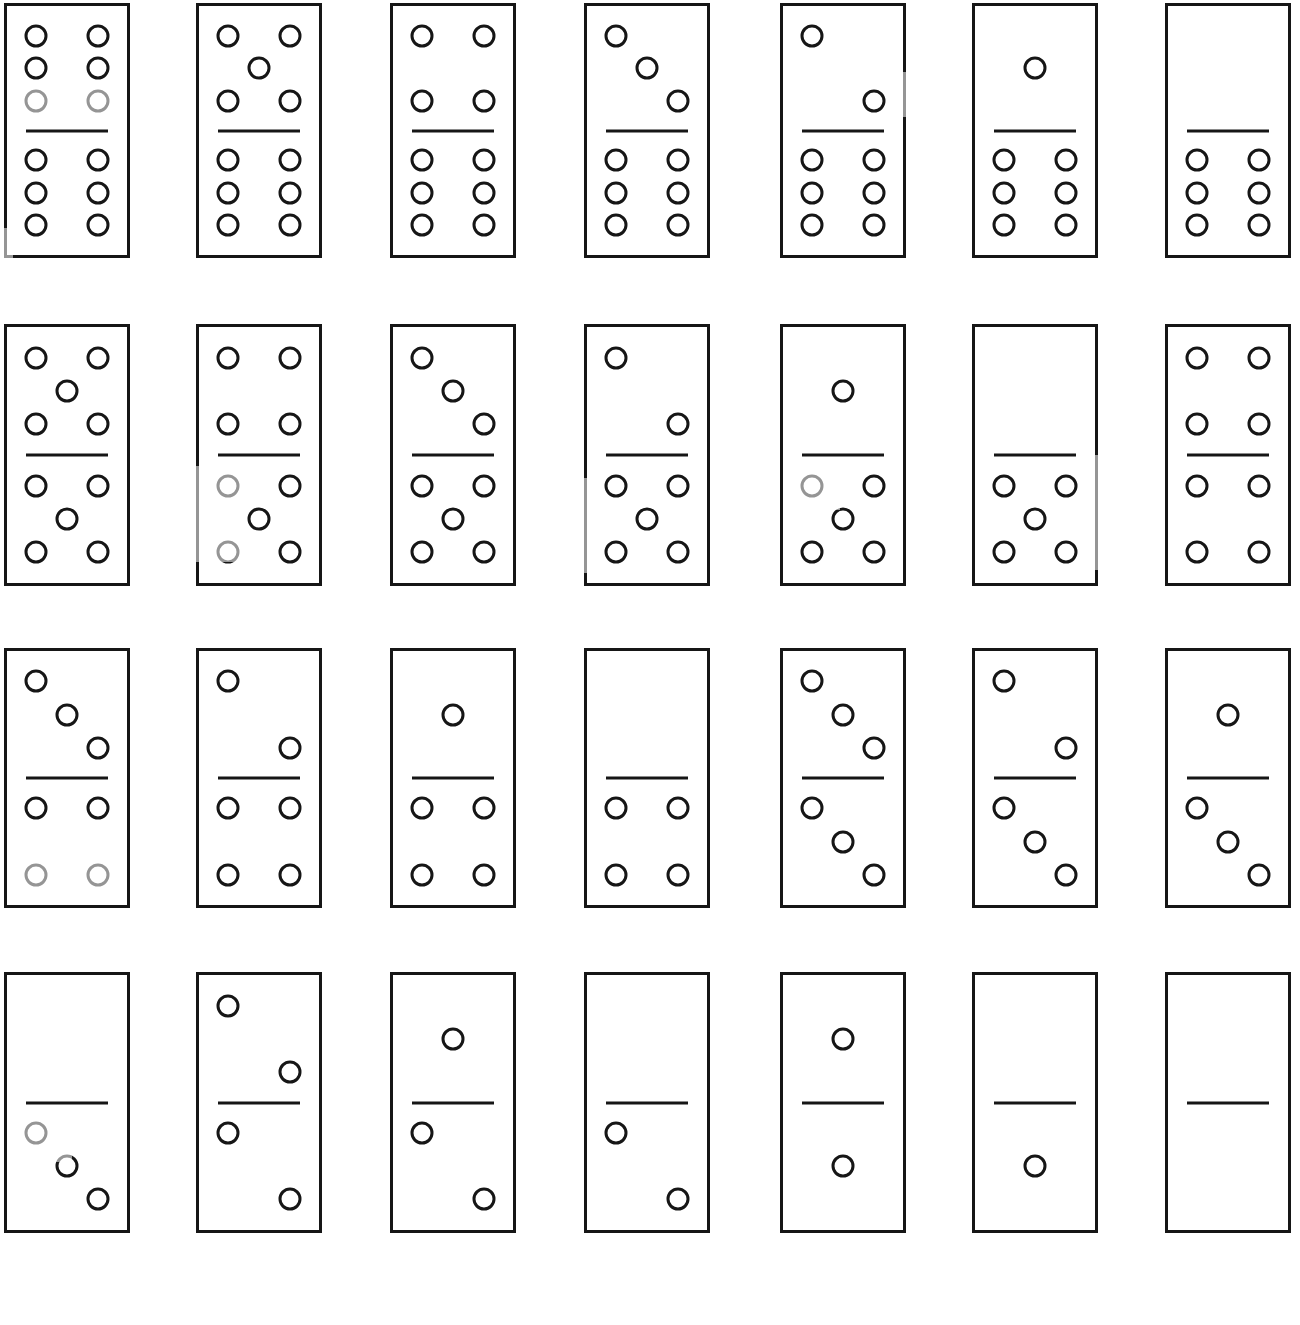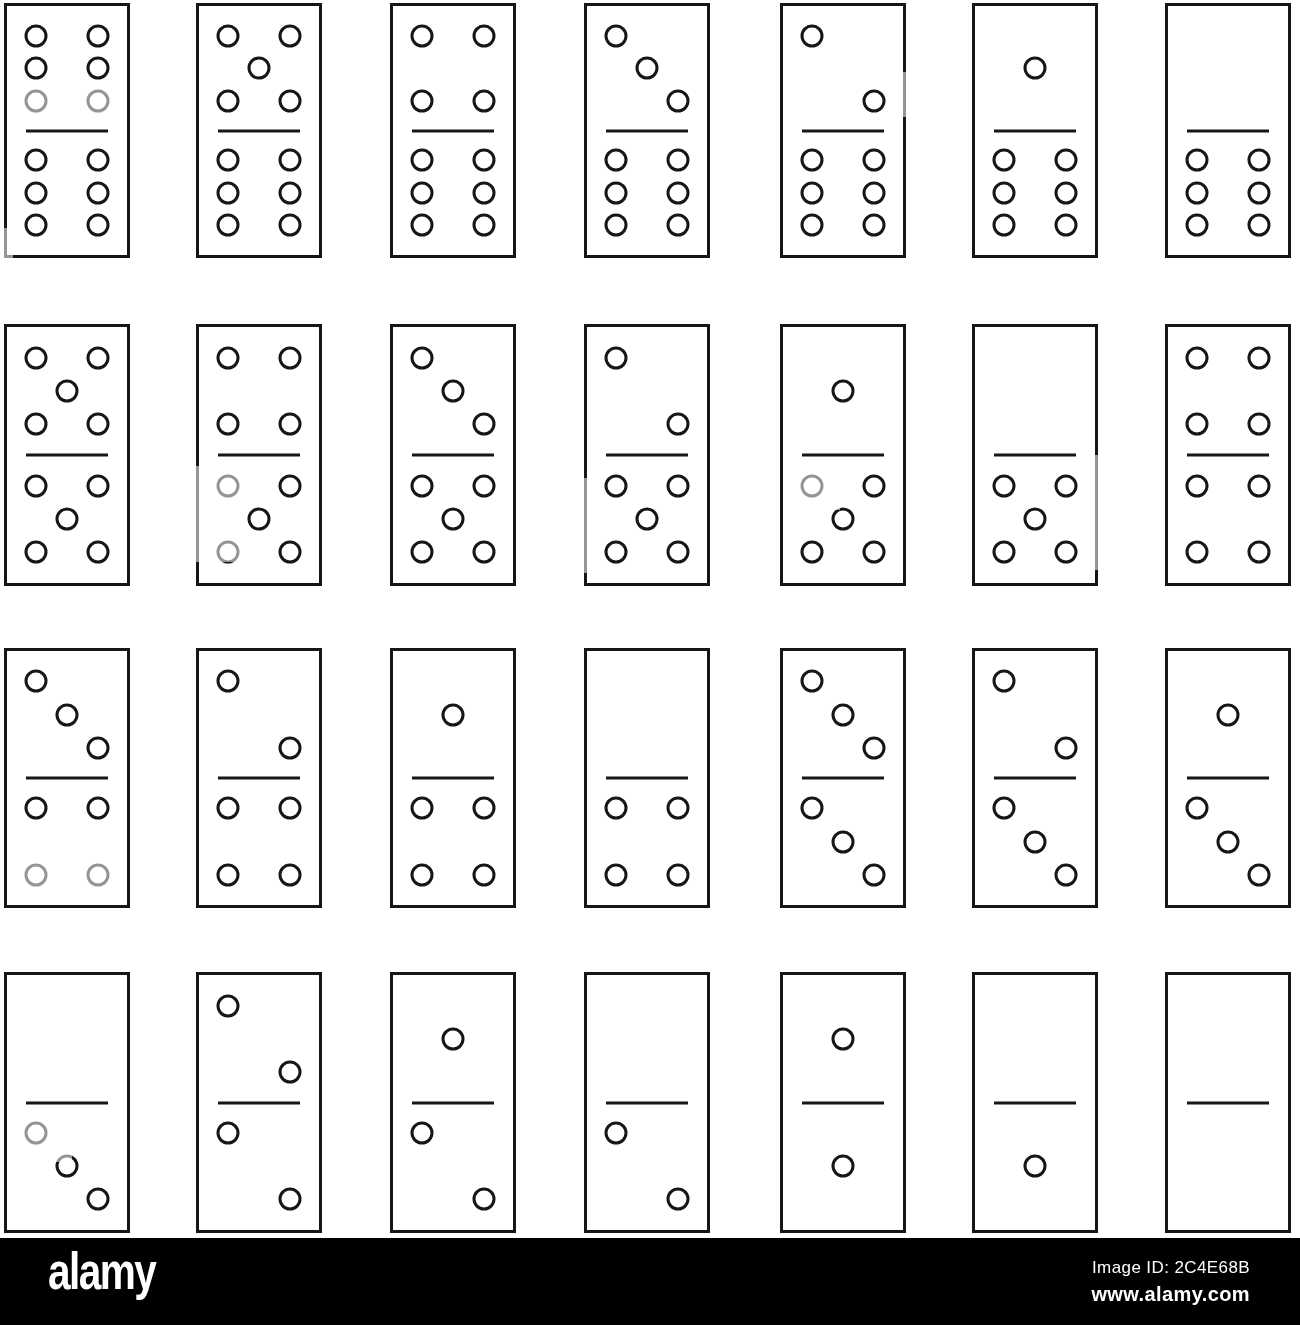"alamy" div.bar { html: <div> <div>alamy</div> <div> <div>Image ID: 2C4E68B</div> <div>www.alamy.com</div> </div> </div> -> none }
